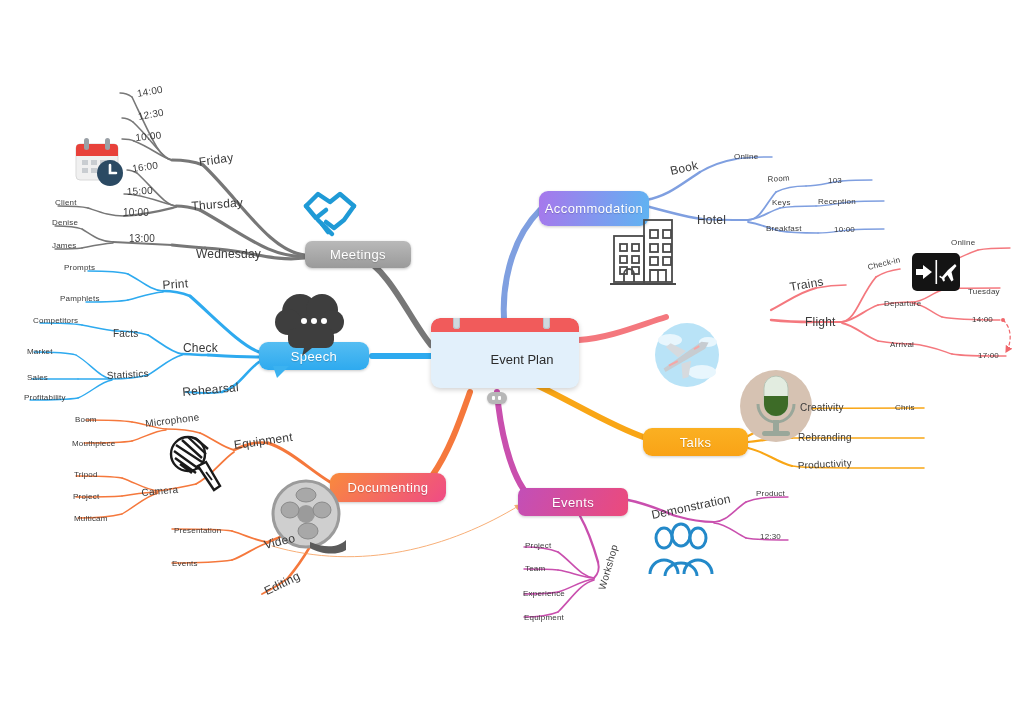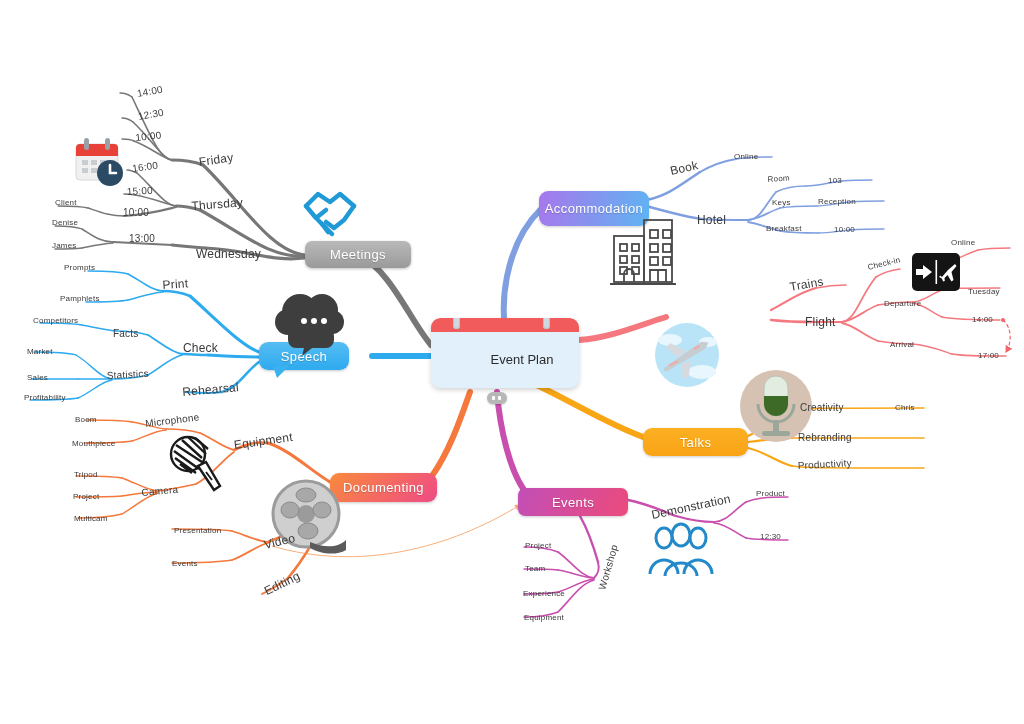"Speech" #n-speech { width: 90px -> 110px }
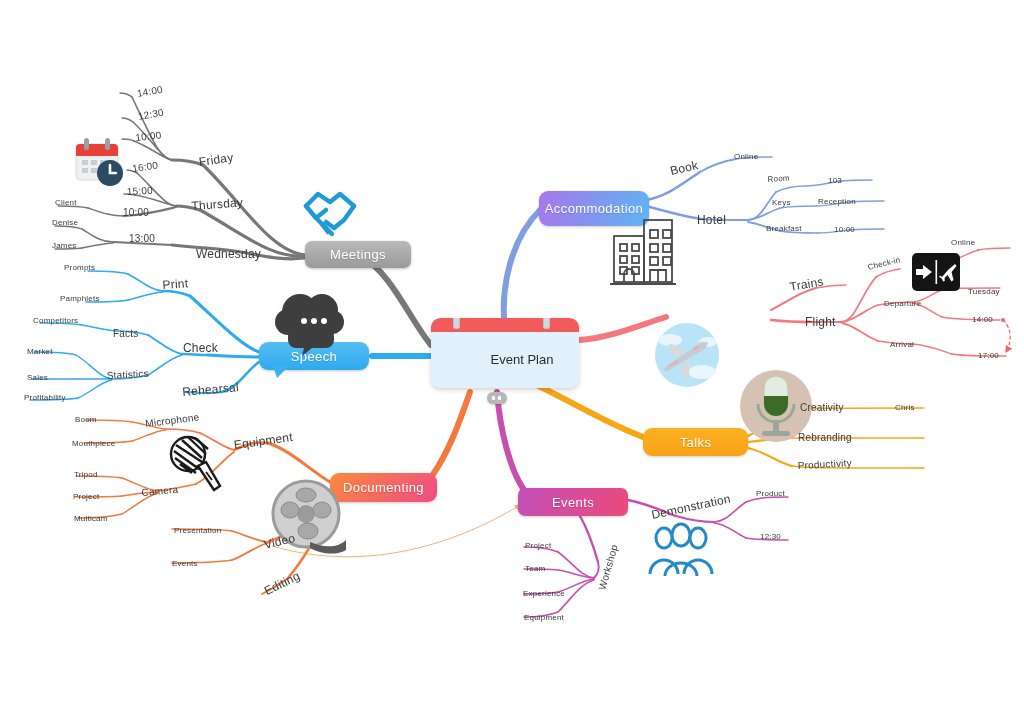"Documenting" #n-documenting { width: 107px -> 116px }
